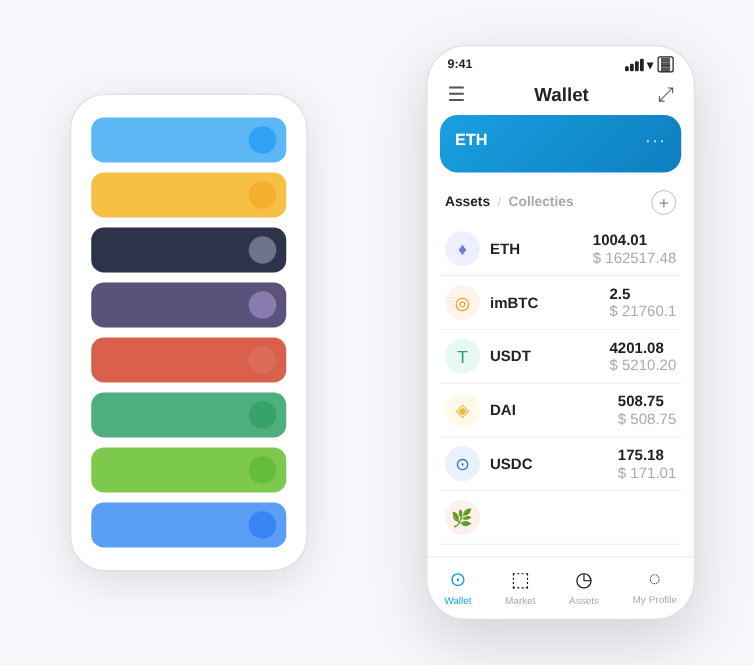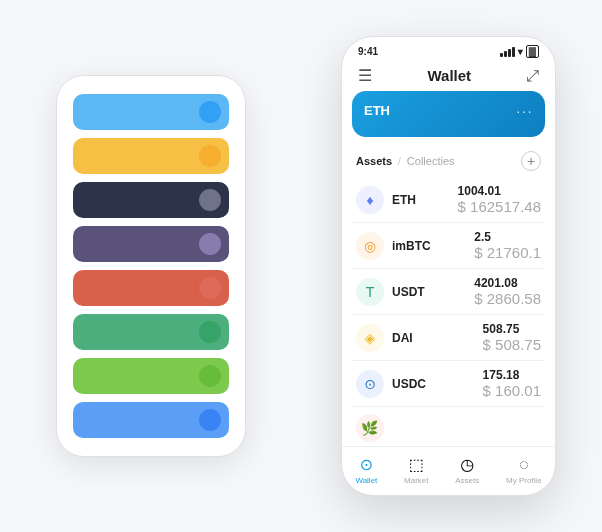"Collecties" .assets-tab-inactive { font-weight: none -> bold }
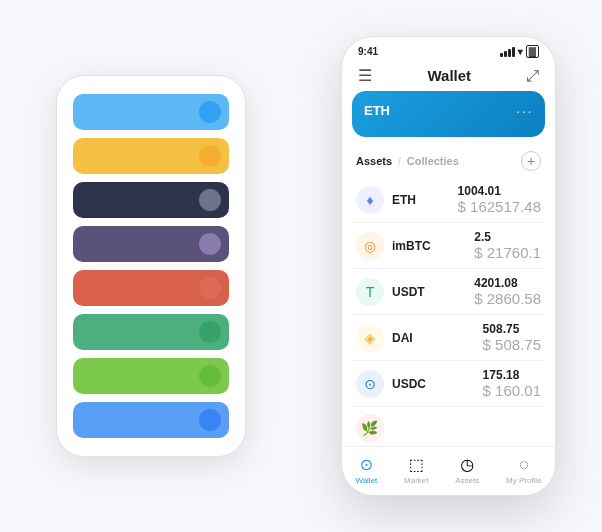"$ 162517.48" .asset-usd { font-size: 15px -> 12px }
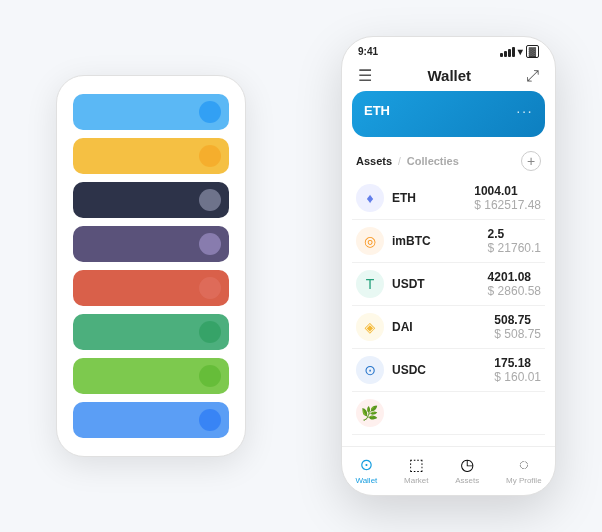"$ 2860.58" div.asset-usd { text: 2860.58 -> 5210.20 }
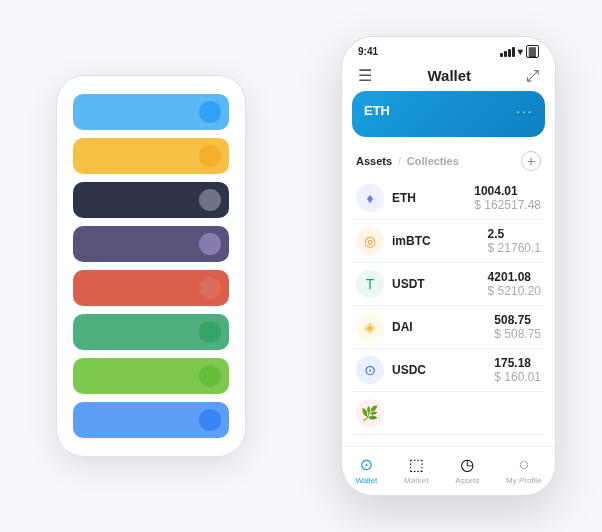"$ 160.01" div.asset-usd { text: 160.01 -> 171.01 }
